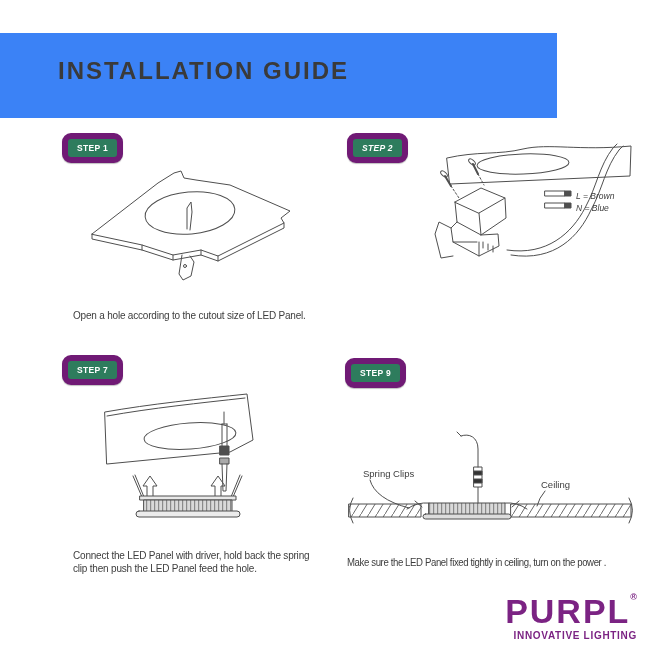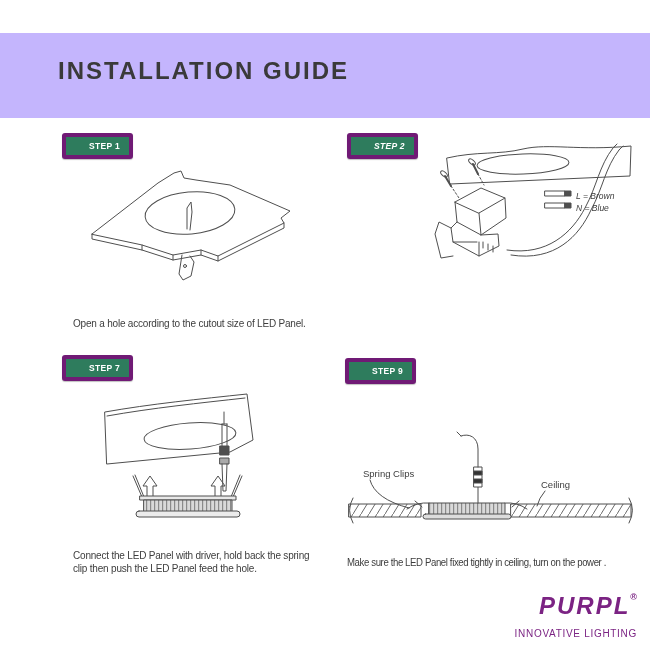"INSTALLATION GUIDE" .header-band { background: #c4b5fd -> #3b82f6; width: 650px -> 557px }
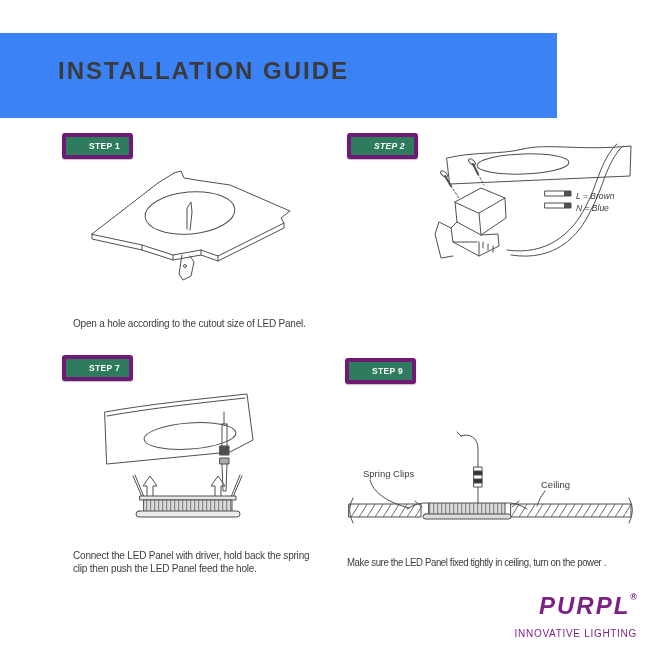"STEP 1" .step-badge { border: 4px solid #701a75 -> 6px solid #701a75; border-radius: 3px -> 9px; padding: 4px 9px 4px 23px -> 4px 9px 4px 9px }
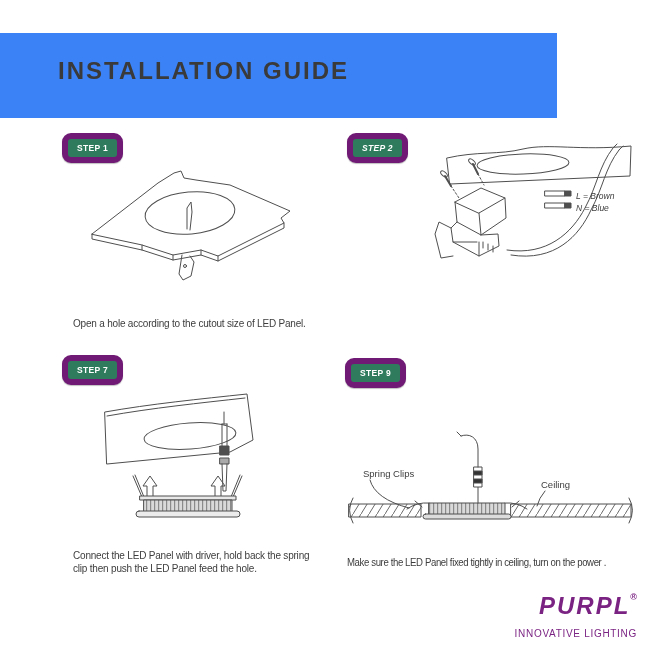"Open a hole according to" #cap1 { margin-top: 8px -> none }
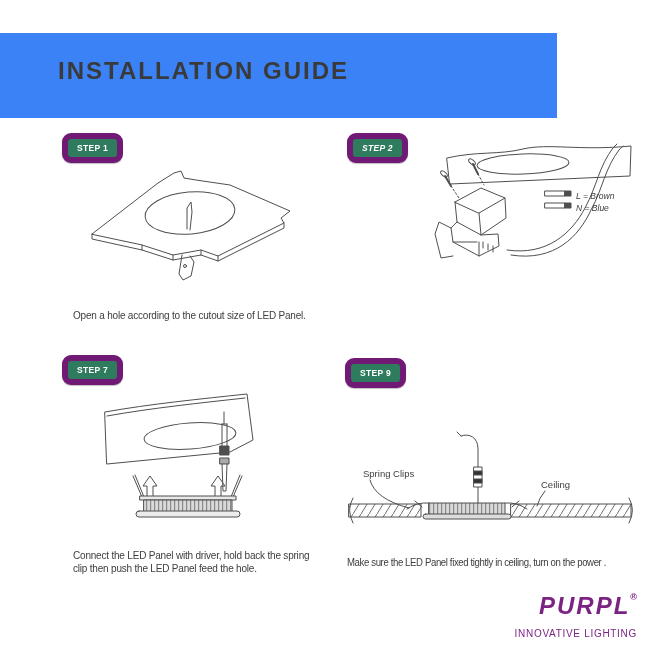"PURPL" .logo-brand { font-size: 24px -> 34px; font-style: italic -> none }
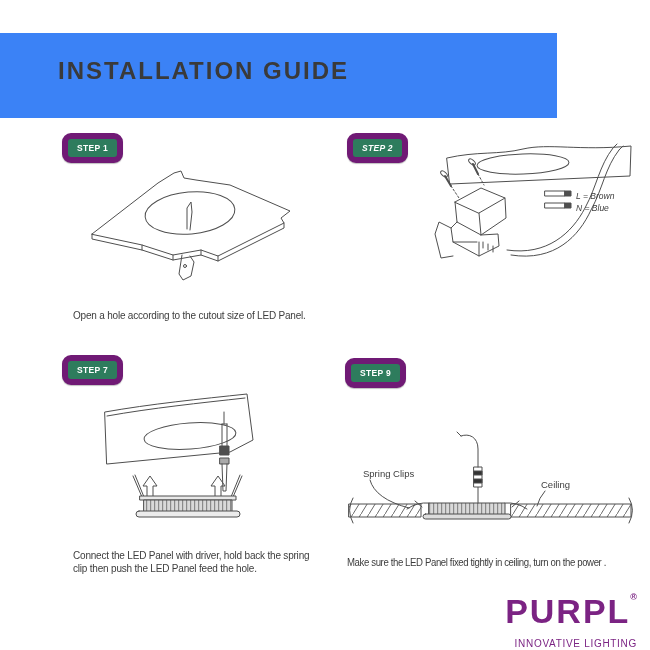"INNOVATIVE LIGHTING" .logo-tagline { font-weight: normal -> bold; margin-top: 10px -> 2px }
